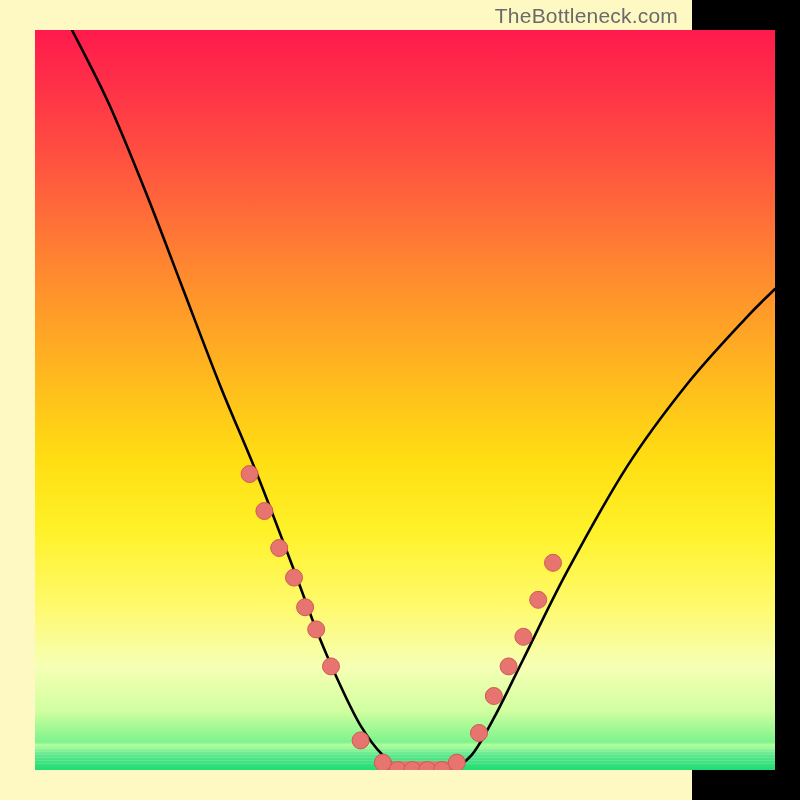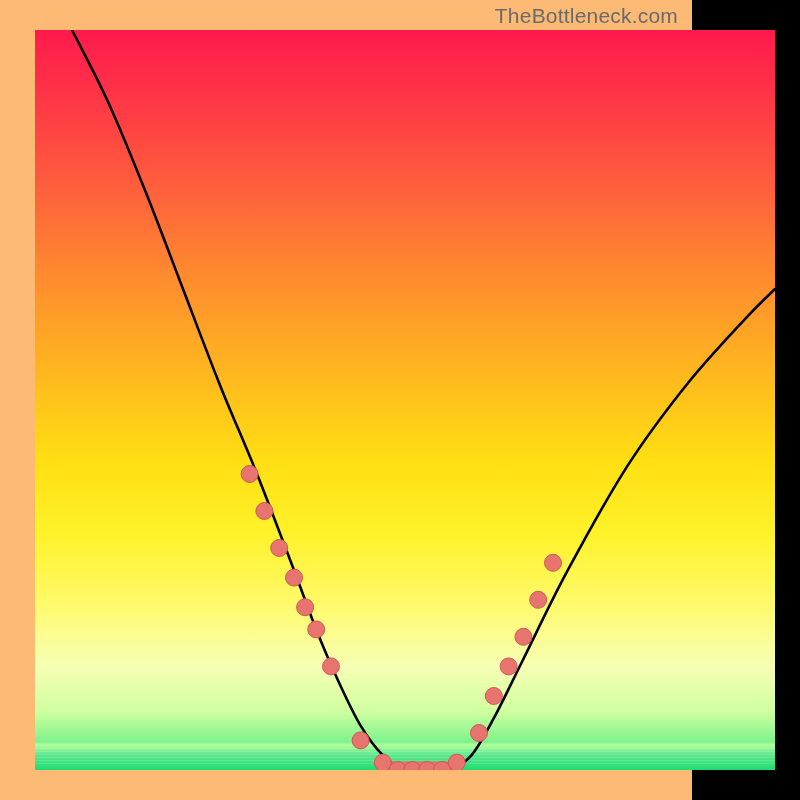"TheBottleneck.com" .frame { background: #fdba74 -> #fef9c3 }
